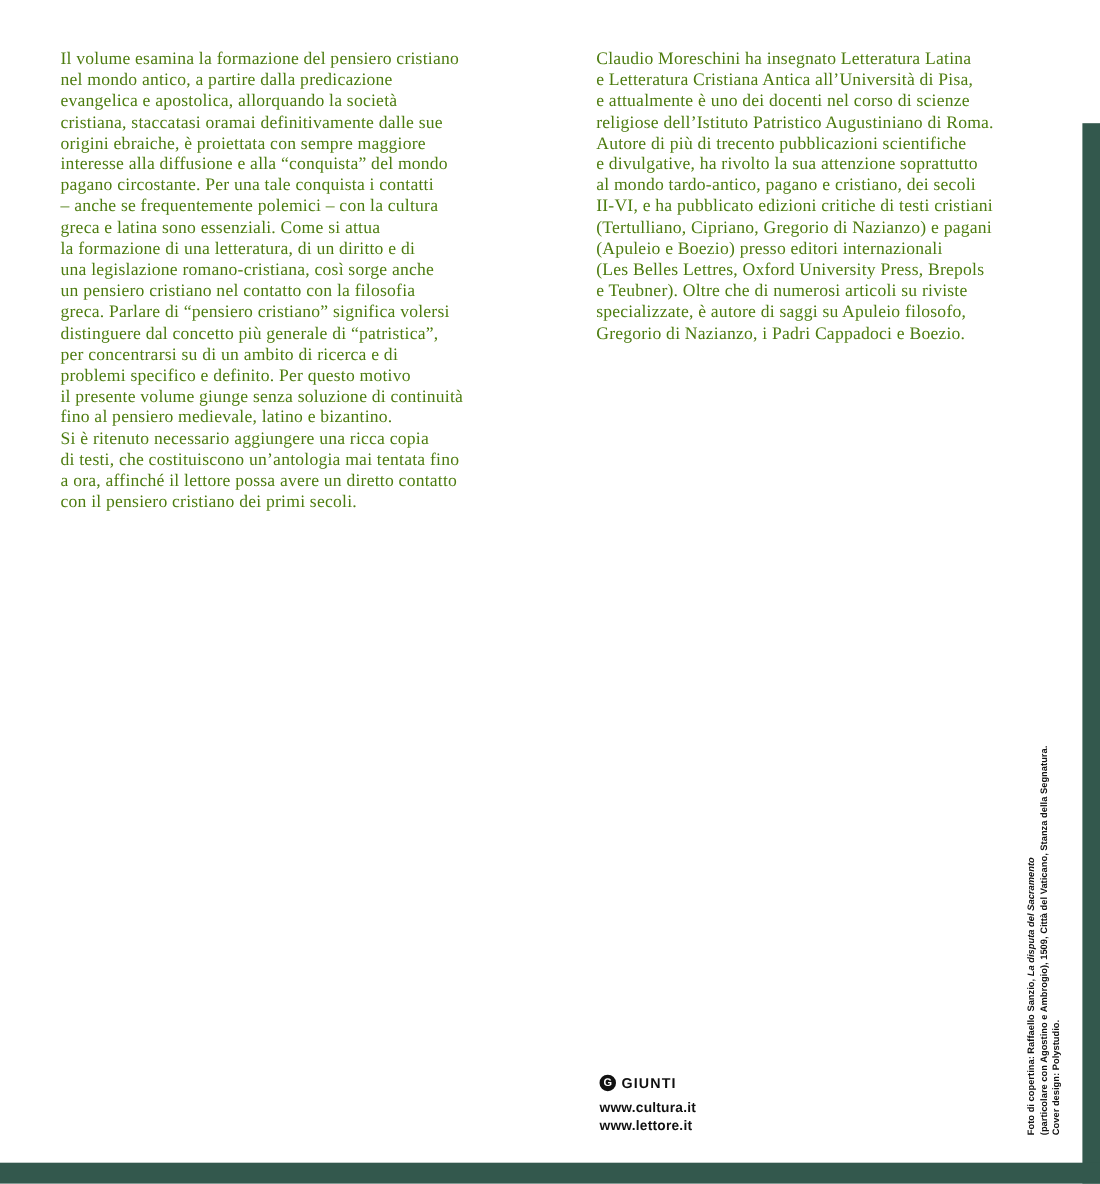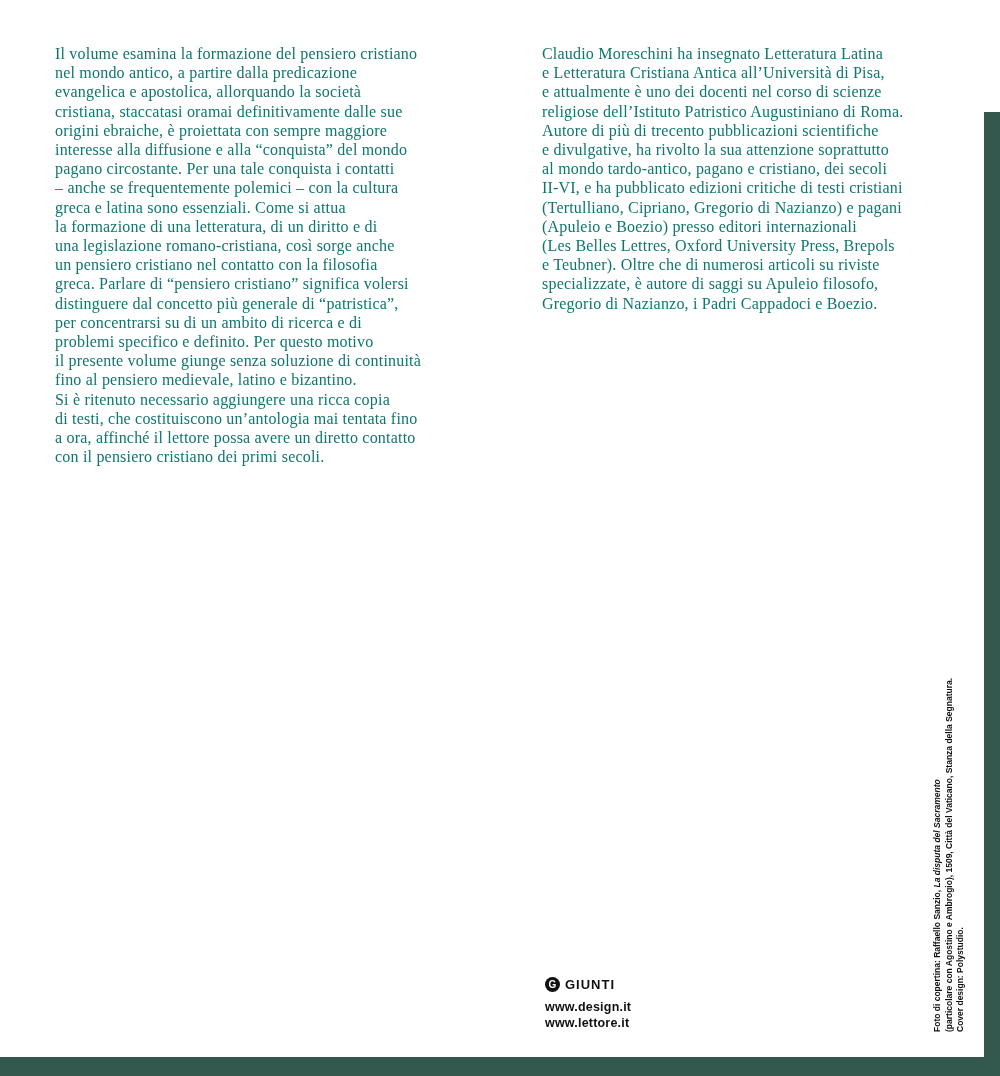"Il volume esamina la formazione" .col { color: #0f766e -> #4d7c0f }
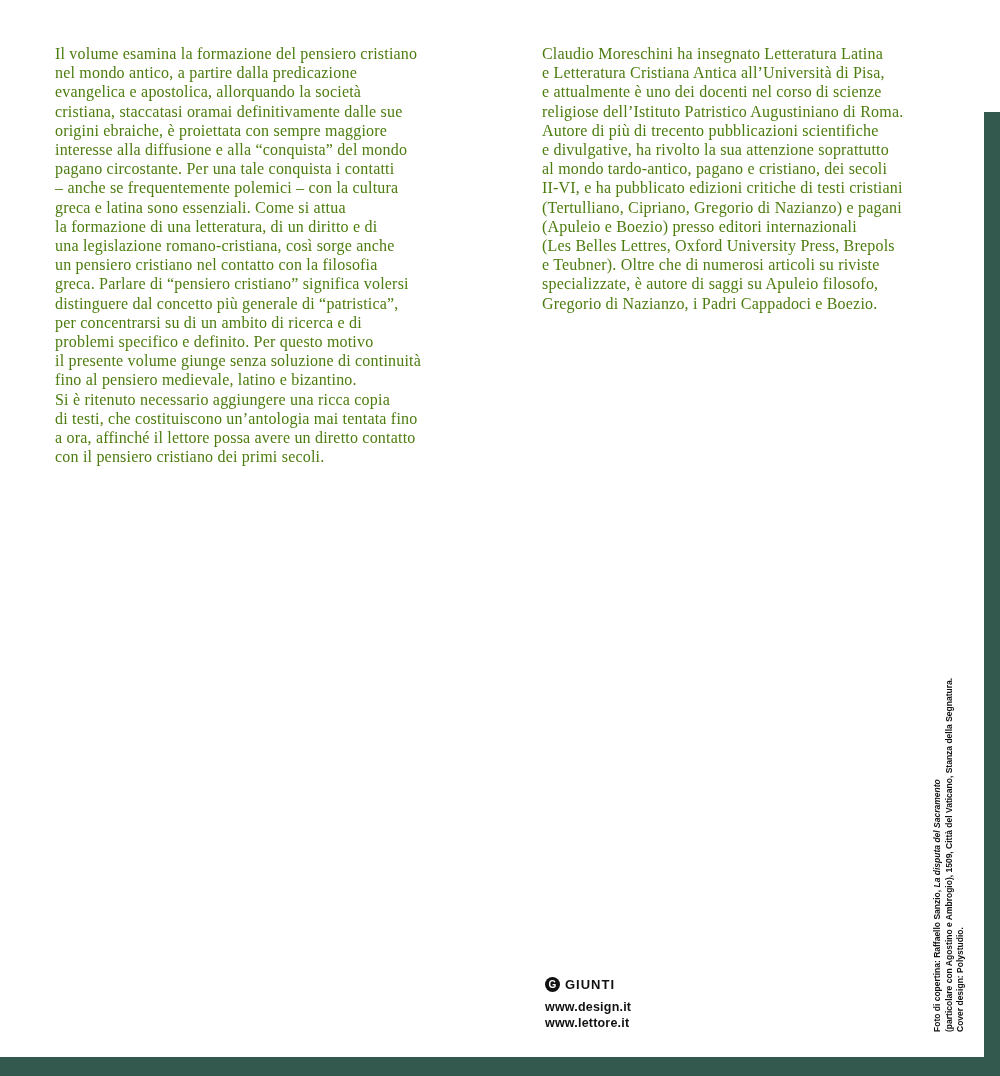"www.design.it" div { text: www.design.it -> www.cultura.it }
